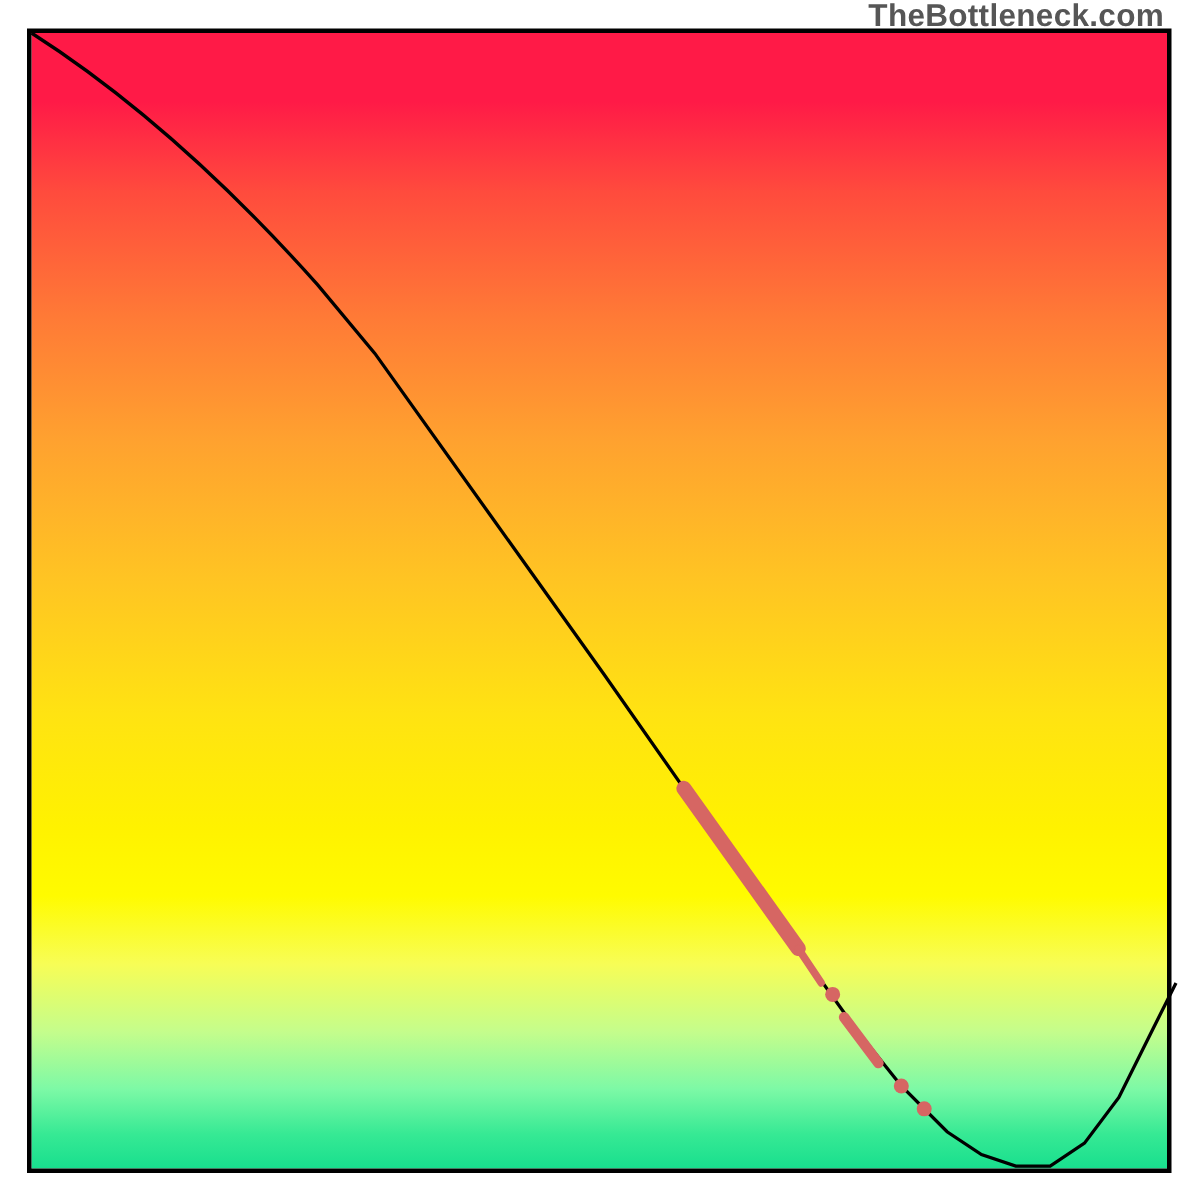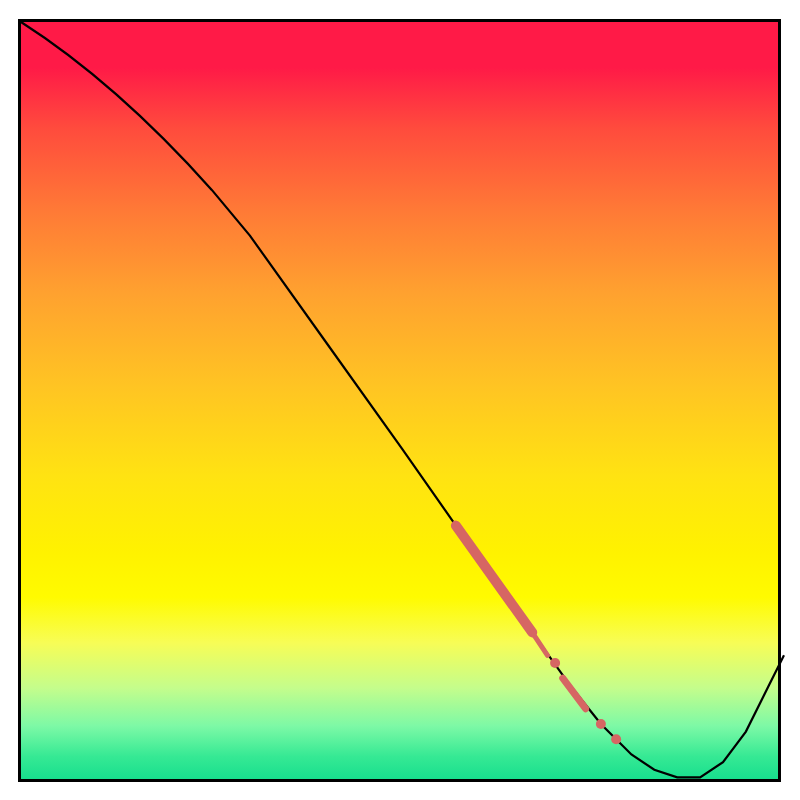"TheBottleneck.com" div.watermark { html: none -> <div>TheBottleneck.com</div> }
